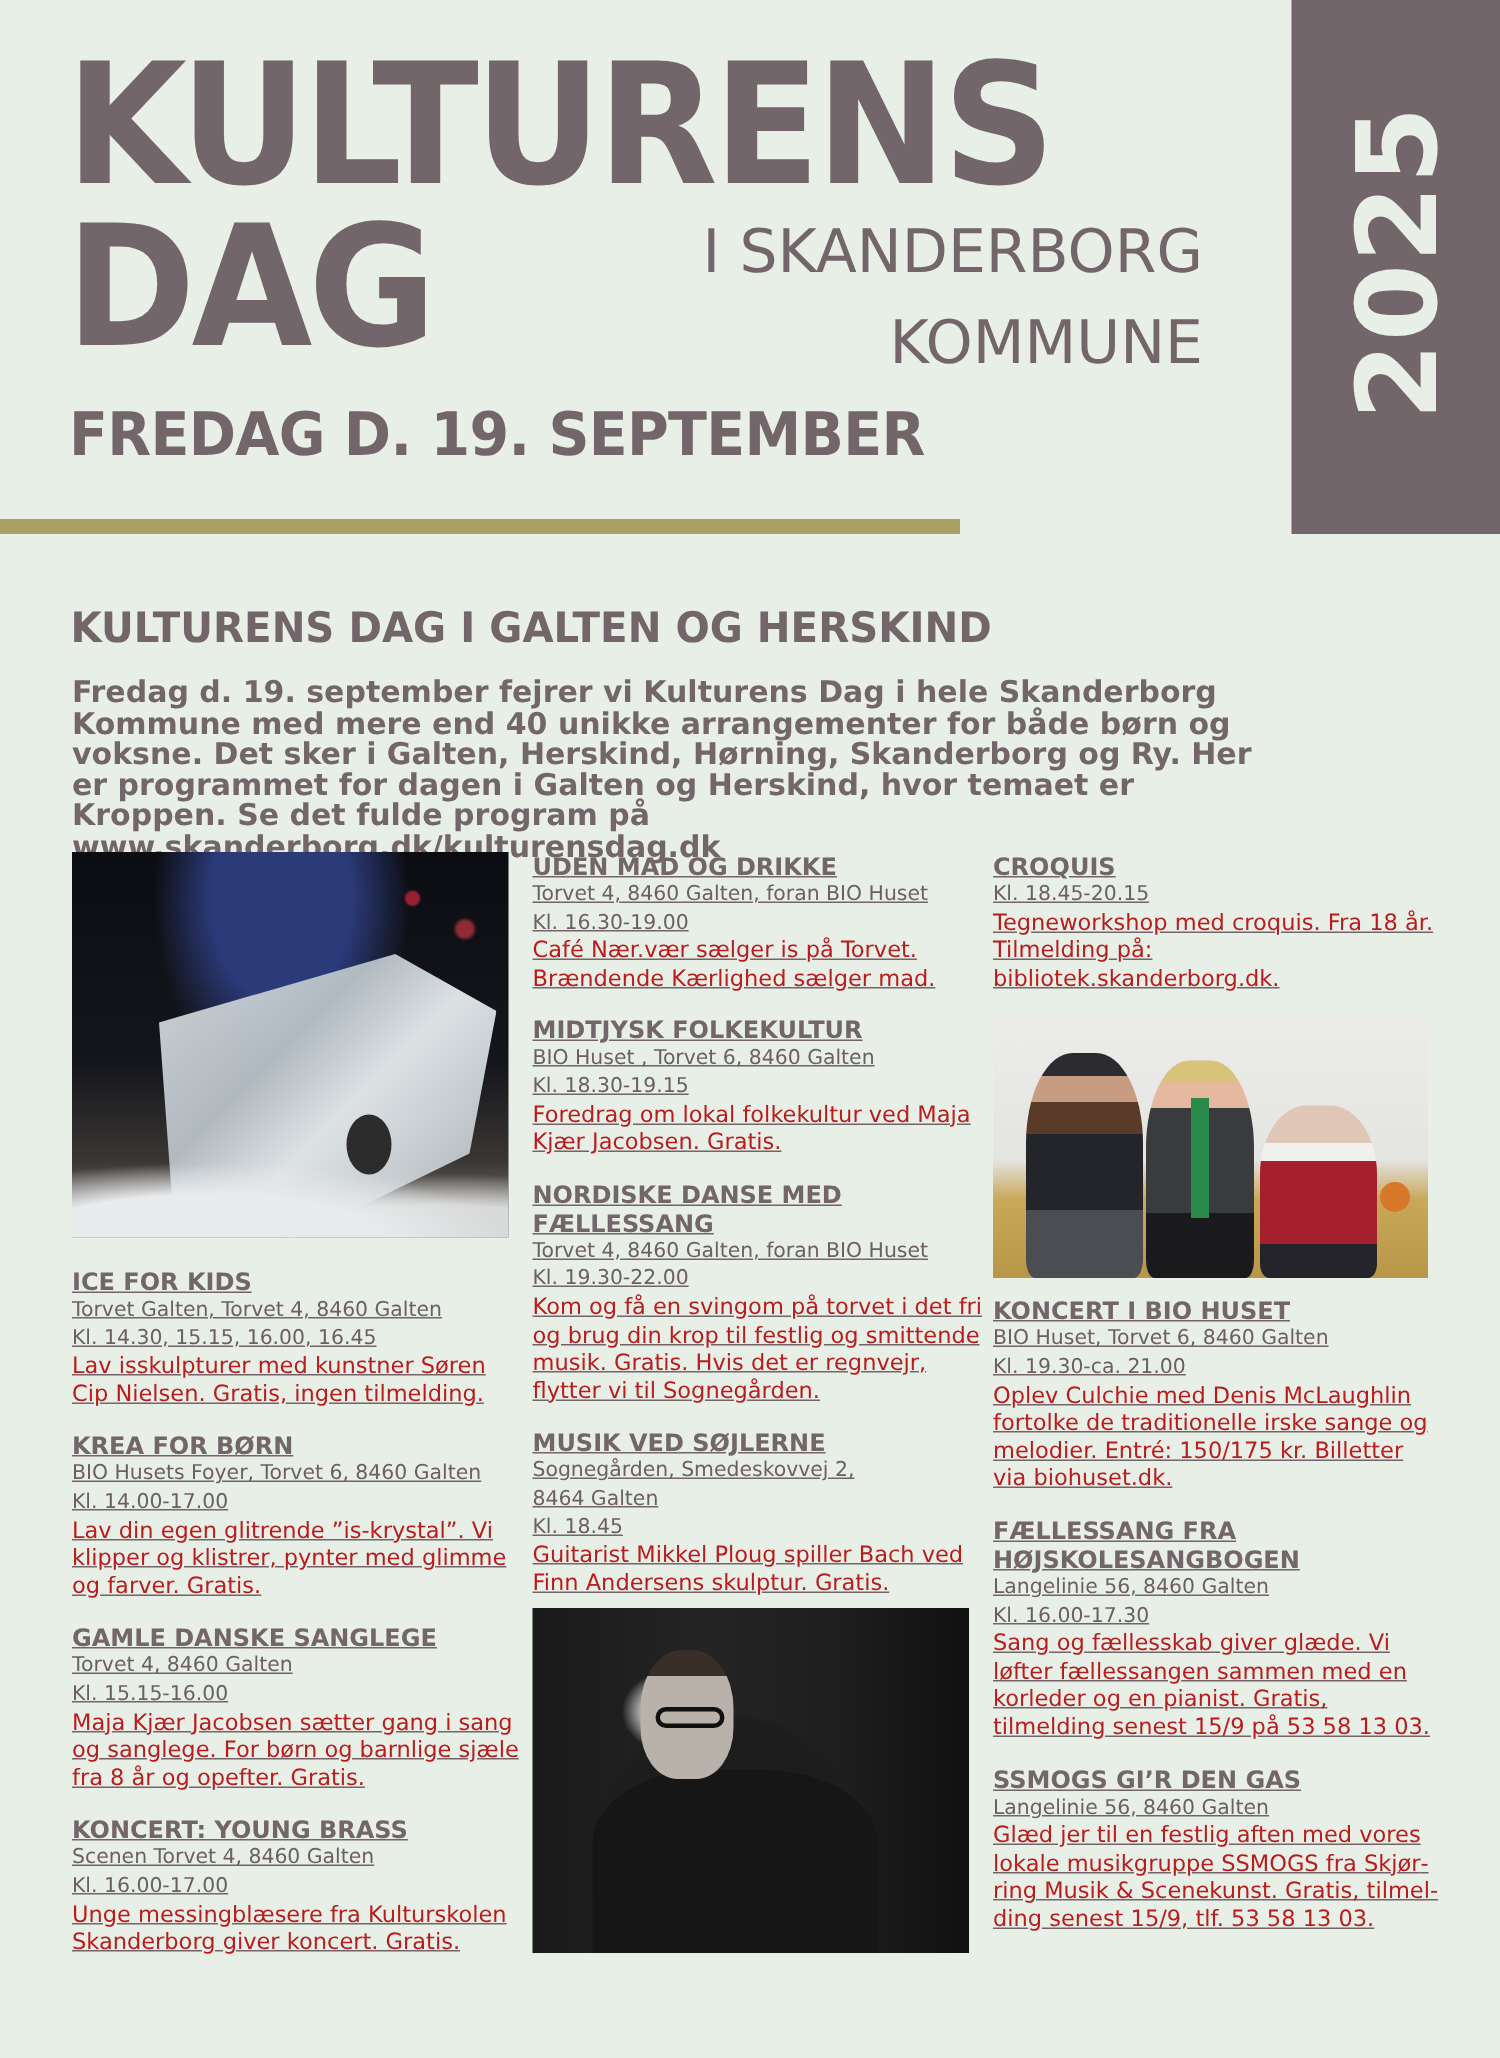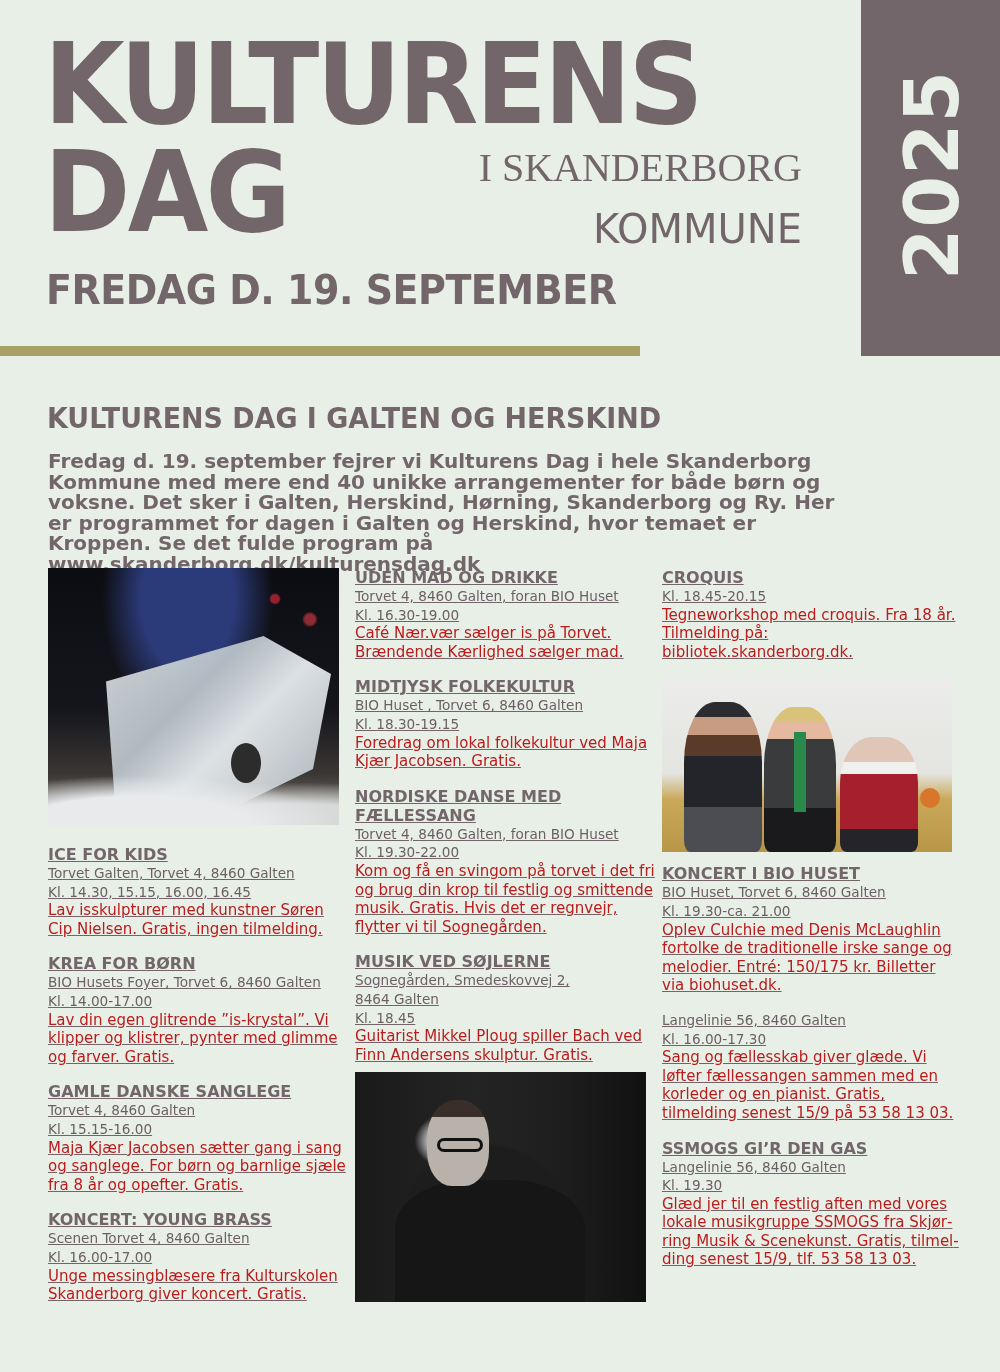"I SKANDERBORG" .subtitle.l1 { font-family: Liberation Serif, serif -> none }
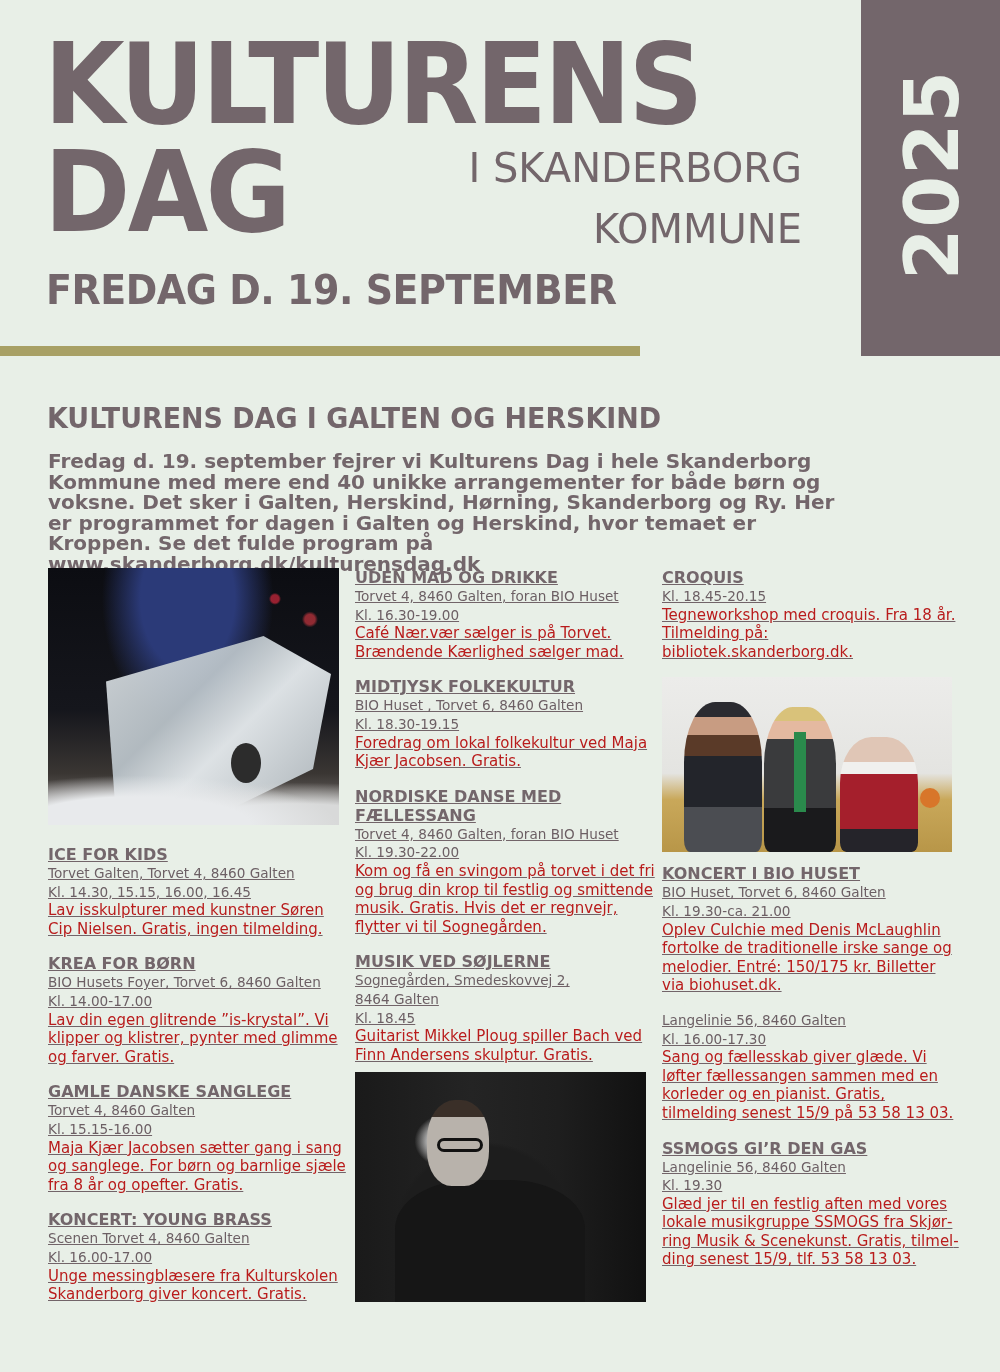"FÆLLESSANG FRA HØJSKOLESANGBOGEN" div.event-title { html: none -> <div>FÆLLESSANG FRA HØJSKOLESANGBOGEN</div> }
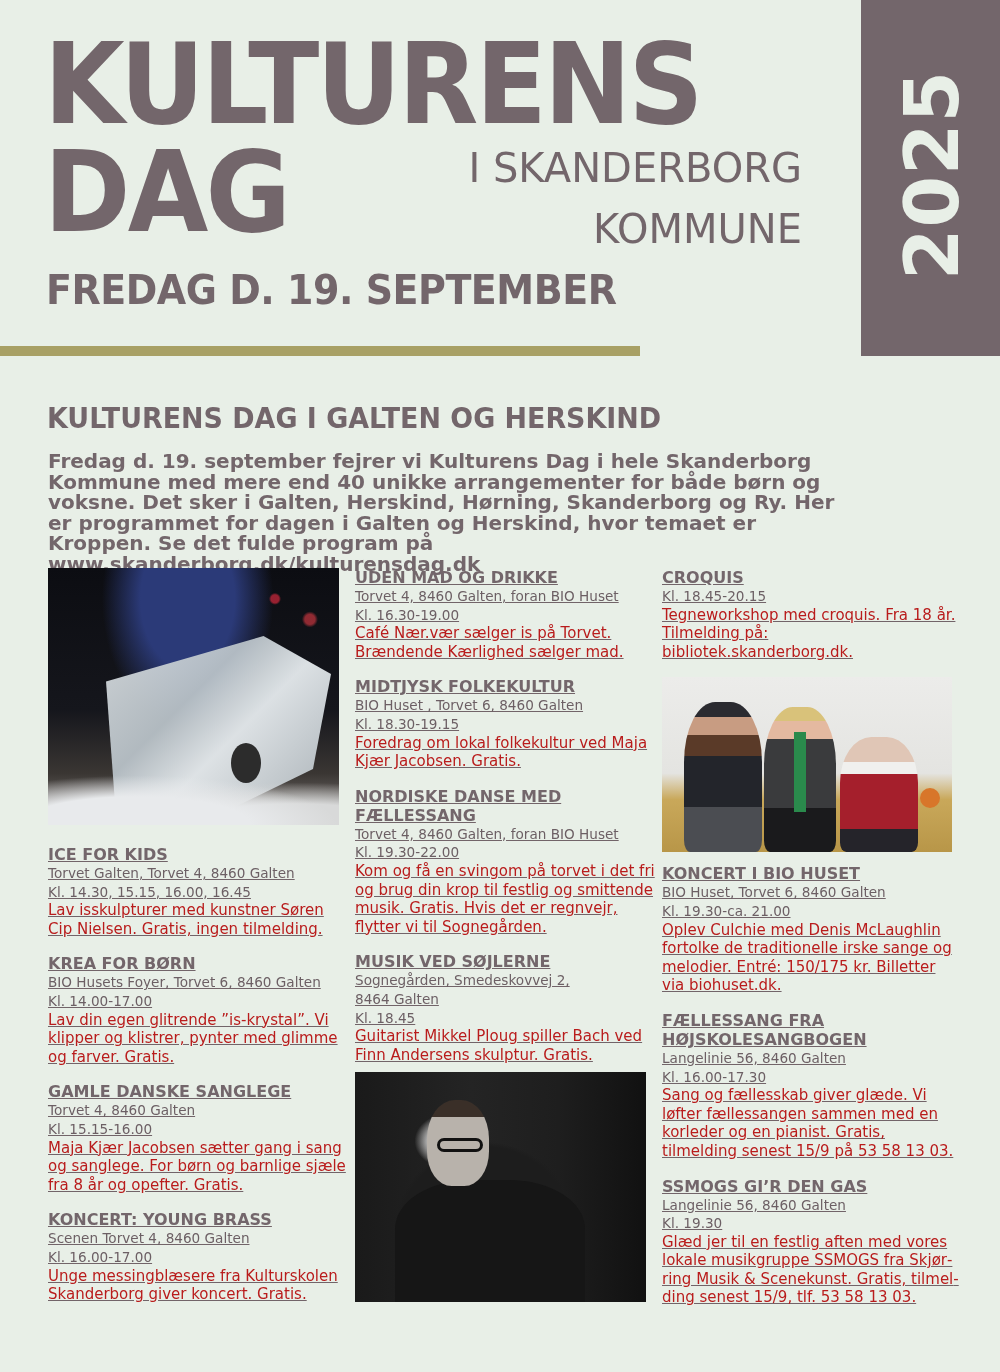"Kl. 19.30" div.event-time { html: <div>Kl. 19.30</div> -> none }
